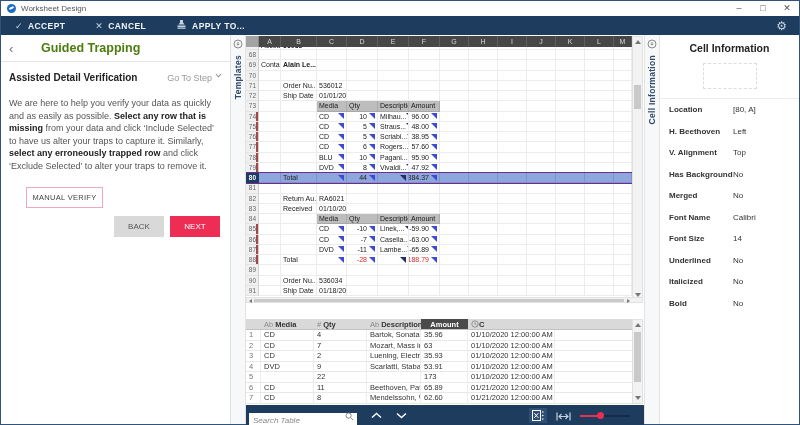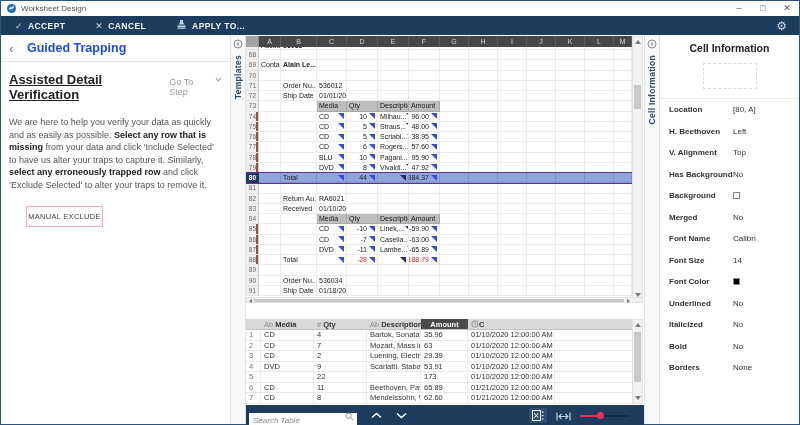"Guided Trapping" .lp-title { color: #1d4ed8 -> #4d7c0f; margin-left: 6px -> 20px }
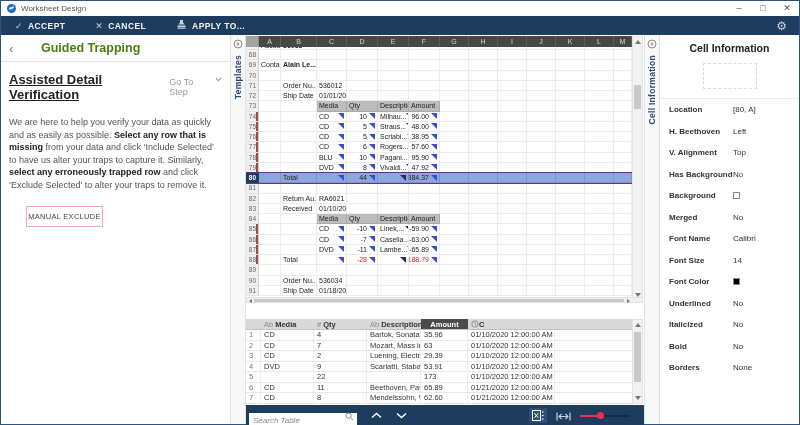"Assisted Detail Verification" .lp-sec-title { font-size: 13px -> 10px; text-decoration: underline -> none }
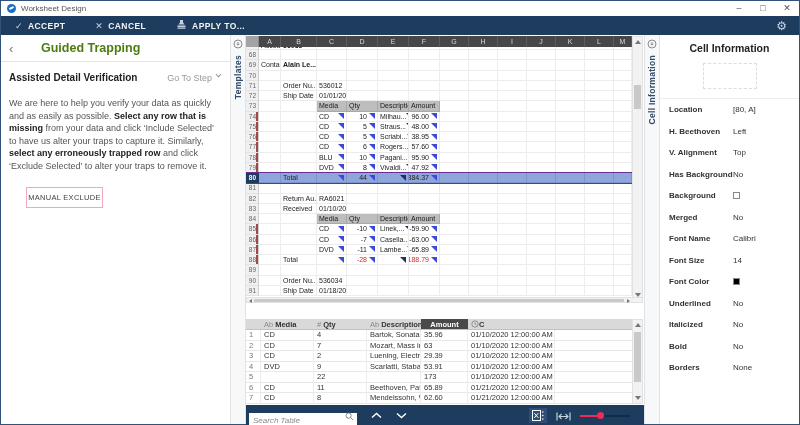"MANUAL EXCLUDE" div.obtn { text: EXCLUDE -> VERIFY }
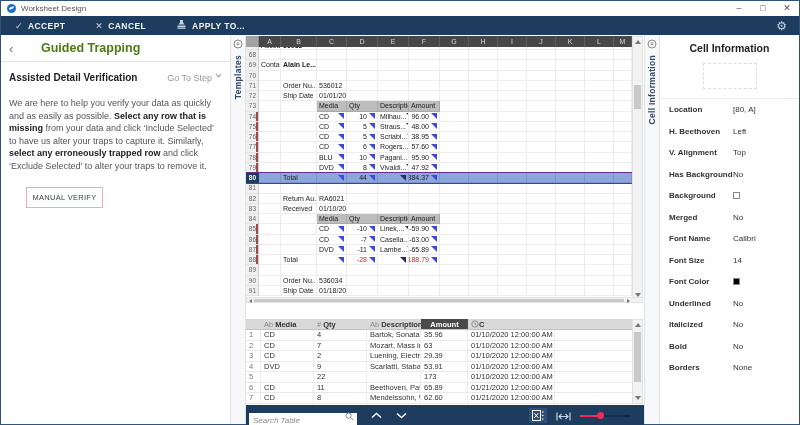"Background" div.prow { html: <div> <span>Background</span> <span></span> </div> -> none }
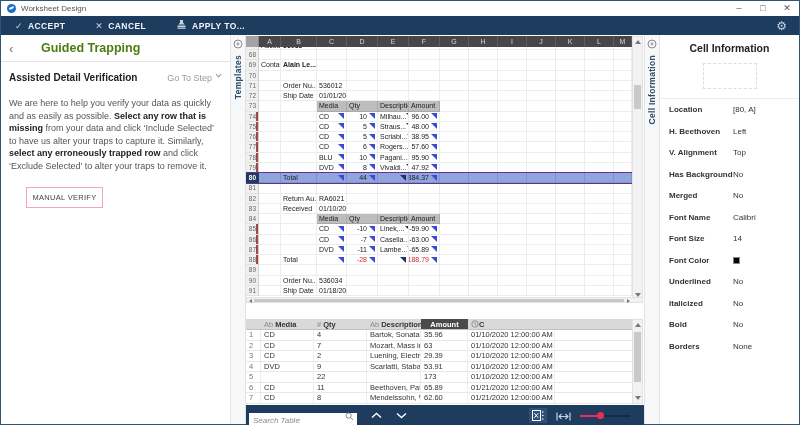"BACK" div.lp-btnrow2 { html: none -> <div> <div>BACK</div> <div>NEXT</div> </div> }
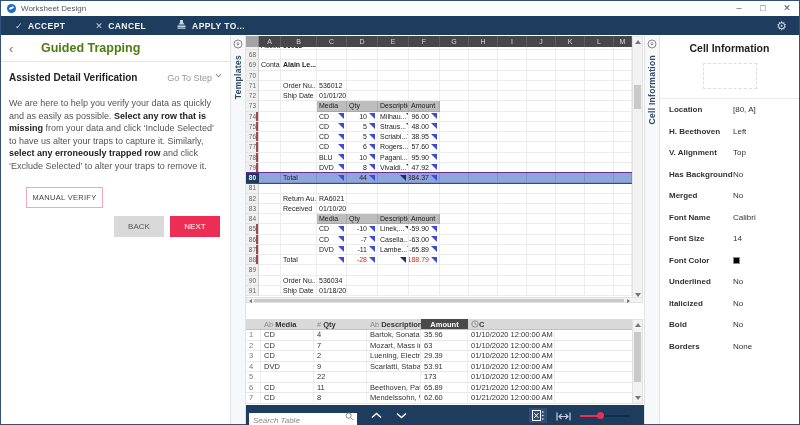"Font Color" div.prow { html: <div> <span>Font Color</span> <span></span> </div> -> none }
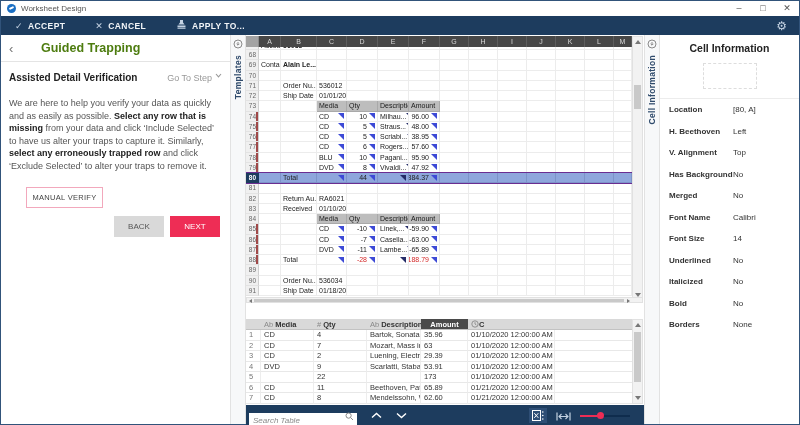"Borders" div.prow { html: <div> <span>Borders</span> <span>None</span> </div> -> none }
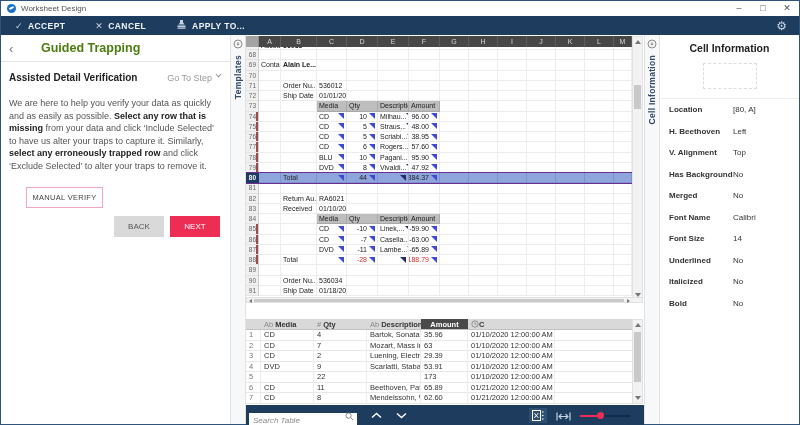"29.39" div.btd { text: 29.39 -> 35.93 }
